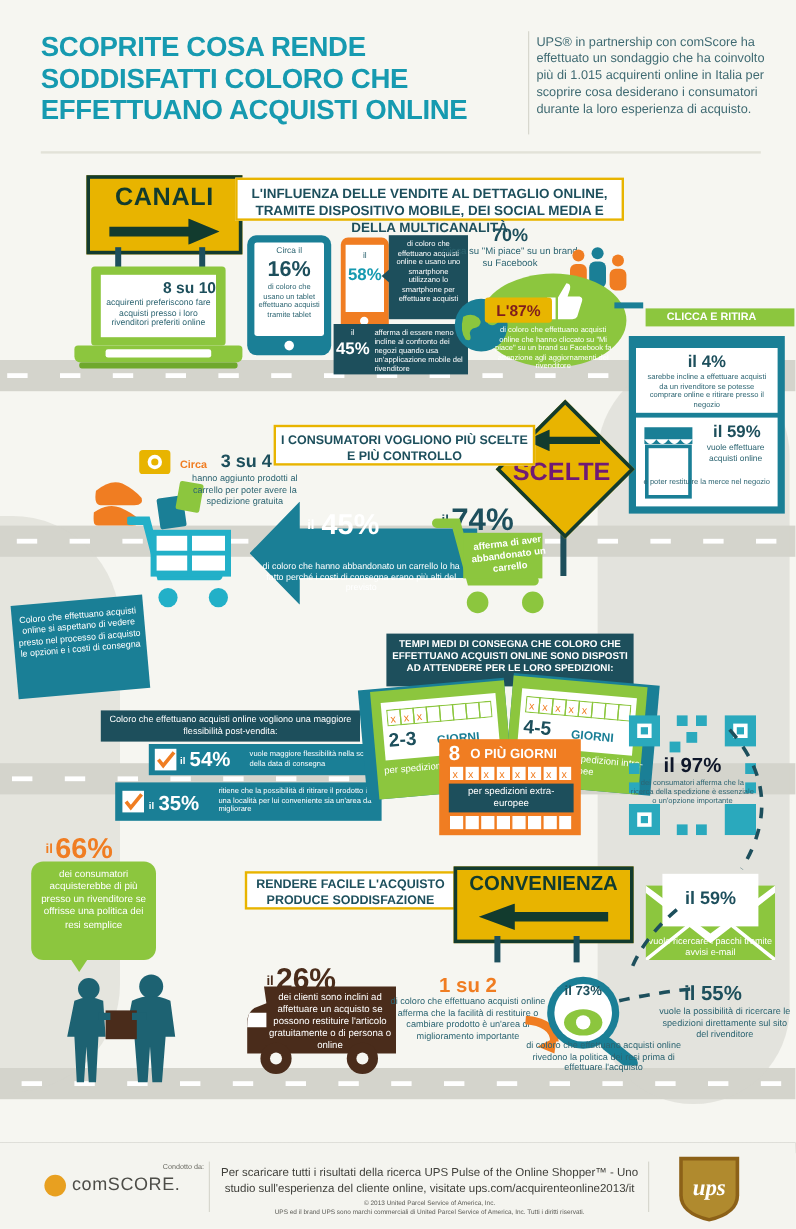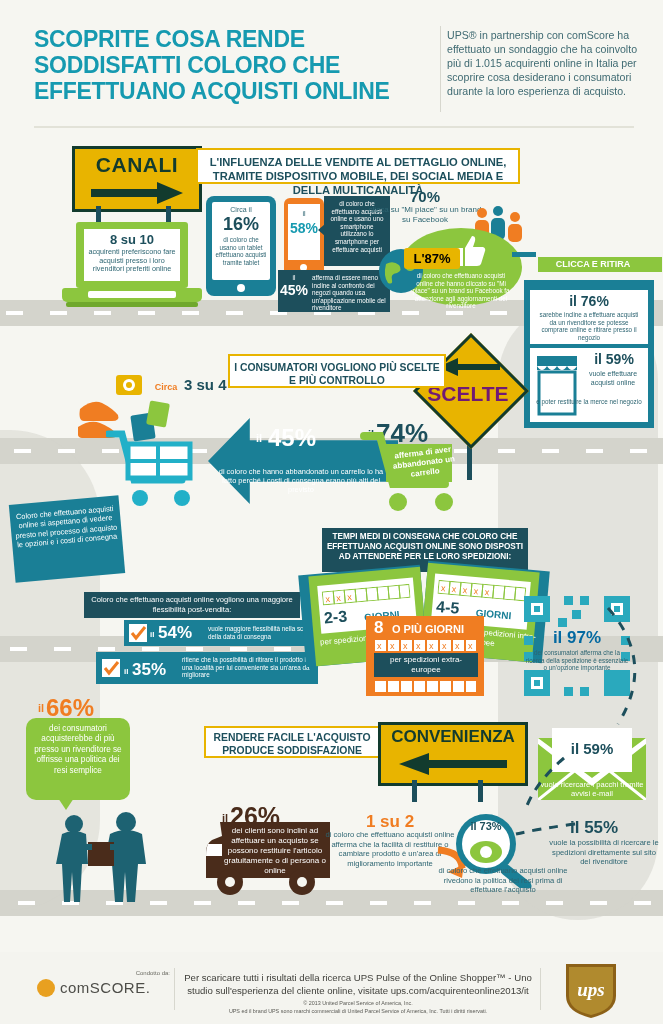"8 su 10" div.abs { text-align: none -> right }
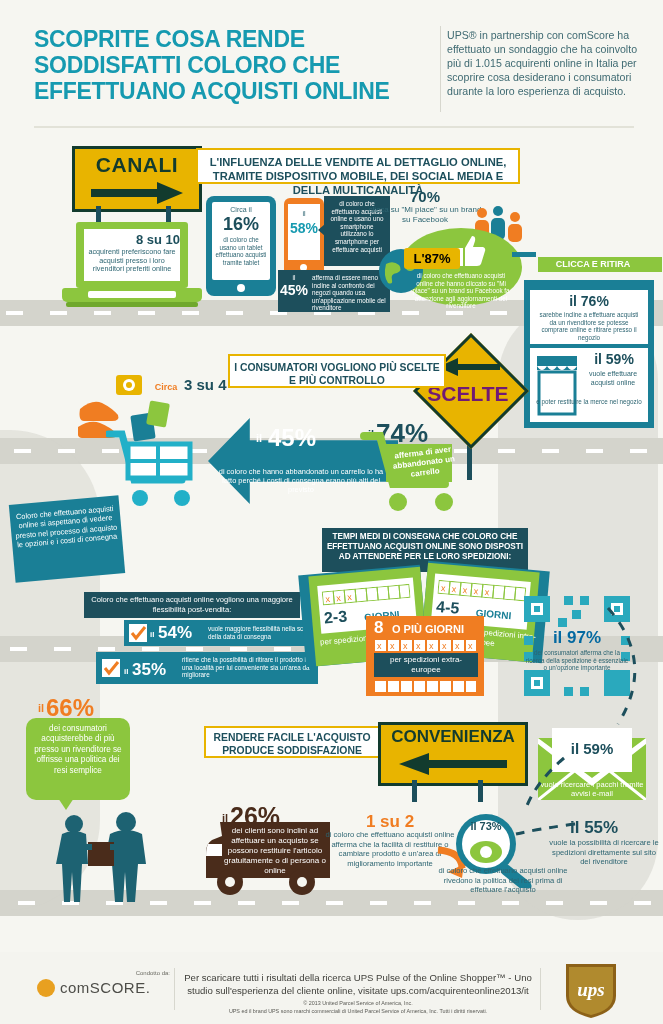"L'87%" div.abs { color: #000000 -> #7f1d1d }
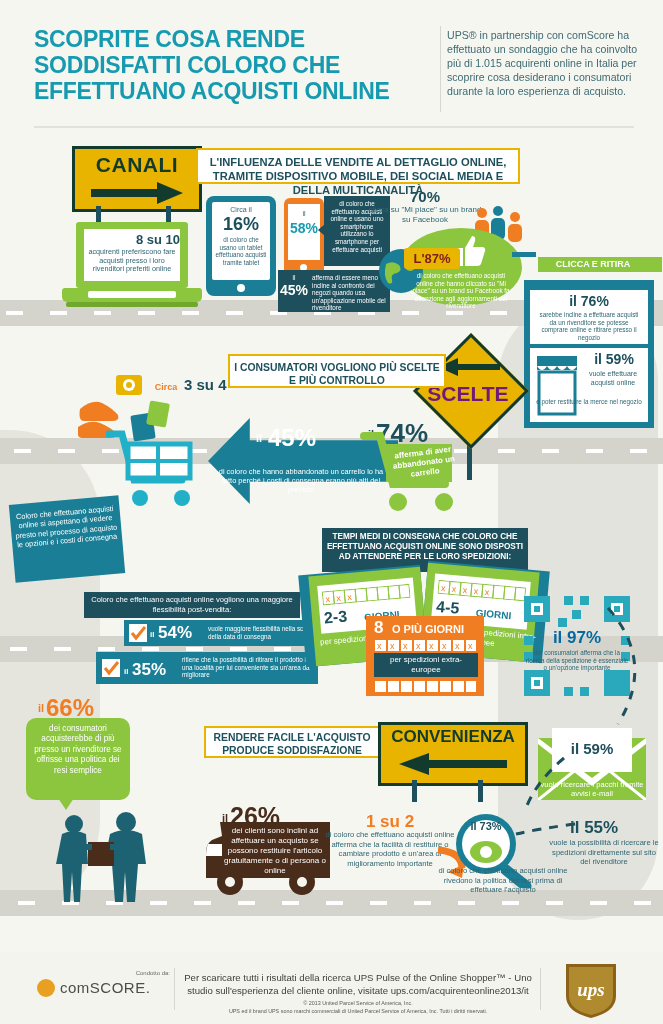"il 76%" div.abs { text: 76% -> 4% }
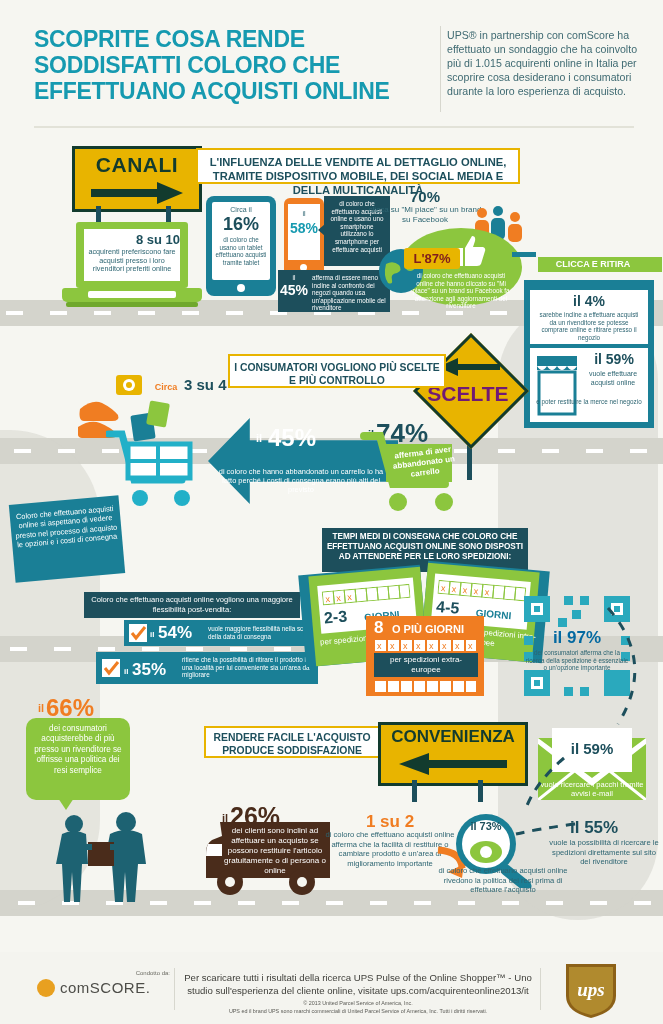"Circa" div.abs { text-align: center -> left }
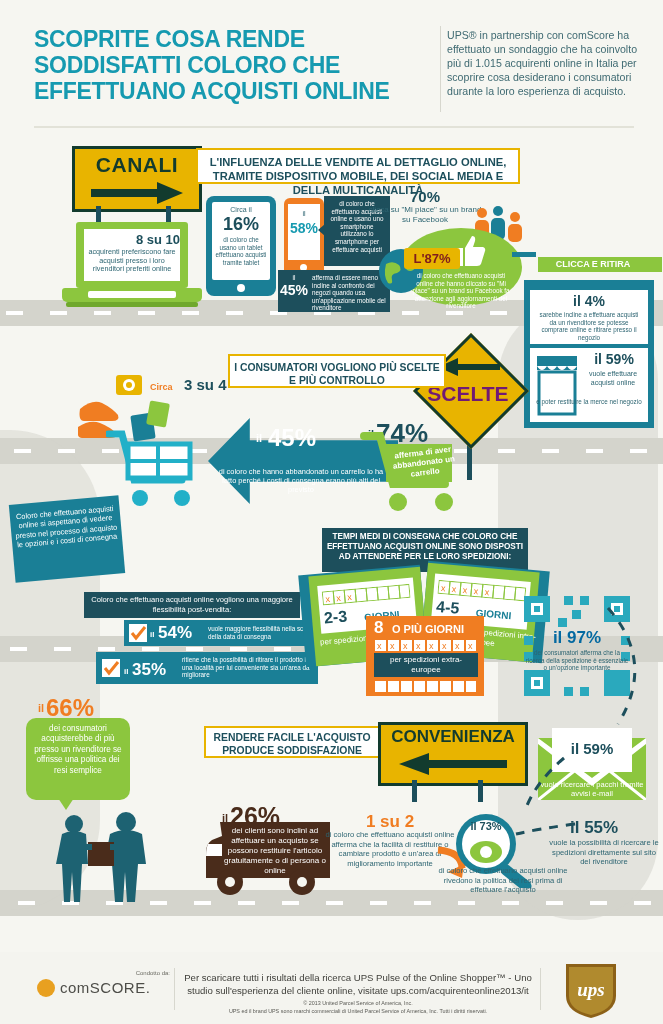"hanno aggiunto prodotti al carrello" div.abs { html: none -> <div>hanno aggiunto prodotti al carrello per poter avere la spedizione gratuita</div> }
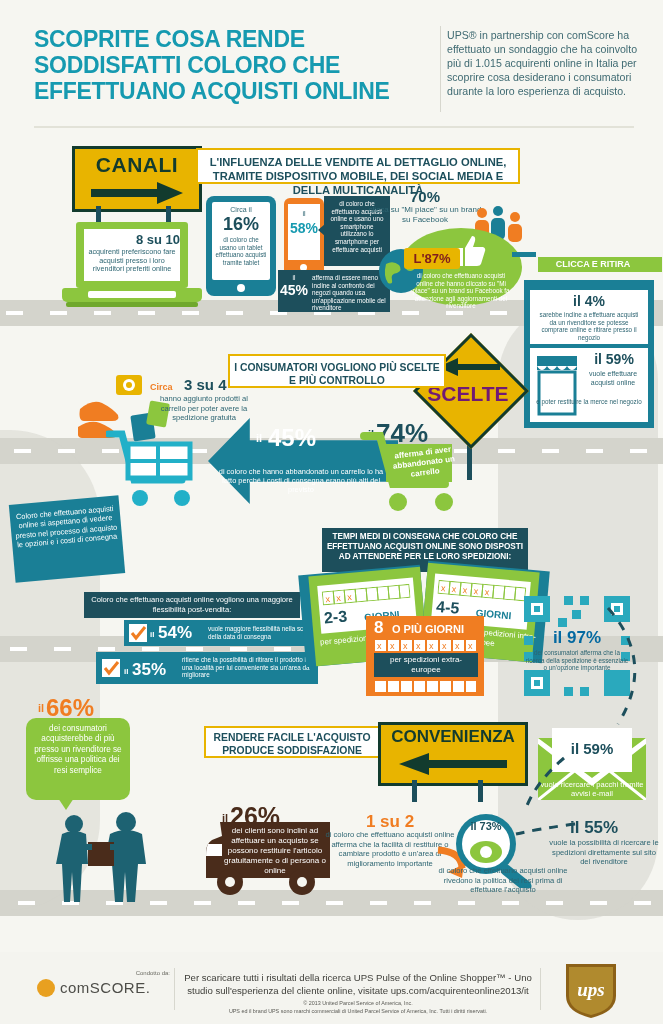"il 97%" div.abs { color: #0369a1 -> #0f172a }
